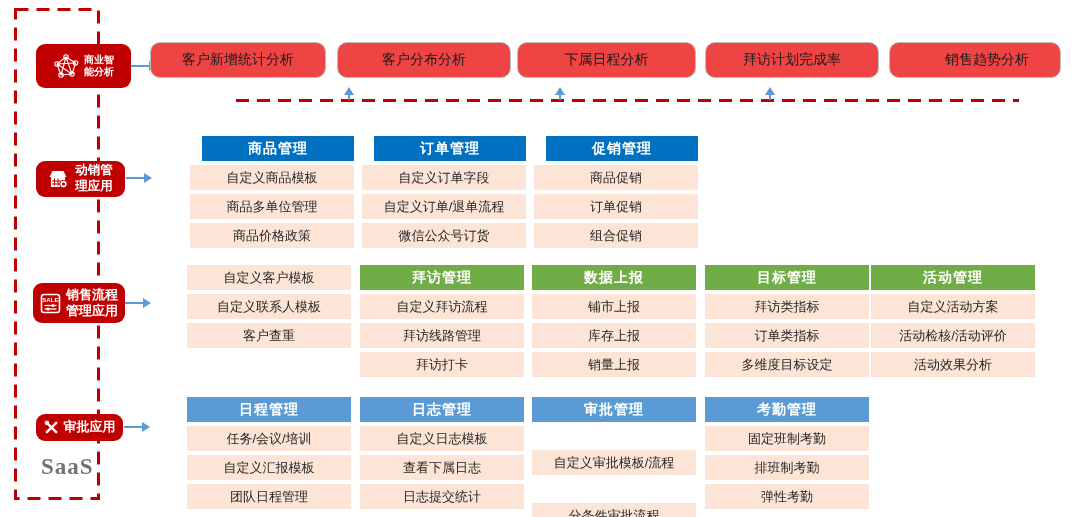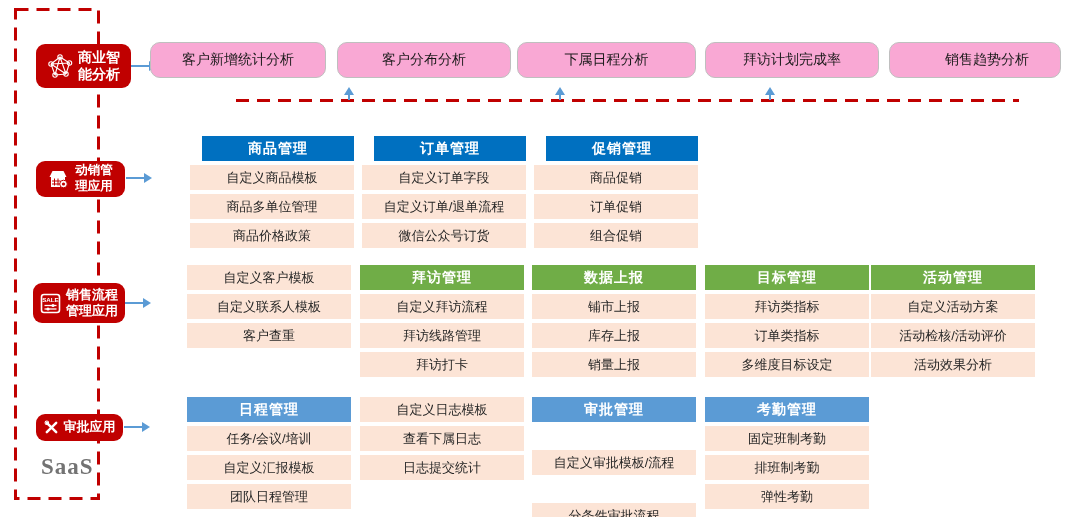"商业智" .m1 { font-size: 14px -> 10px }
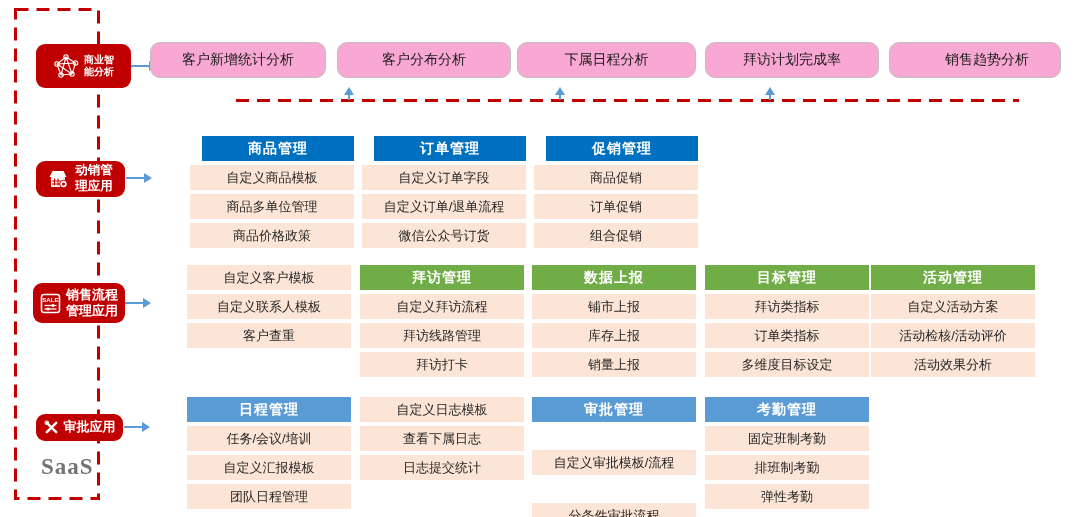"客户新增统计分析" .bi-box { background: #f9a8d4 -> #ef4444 }
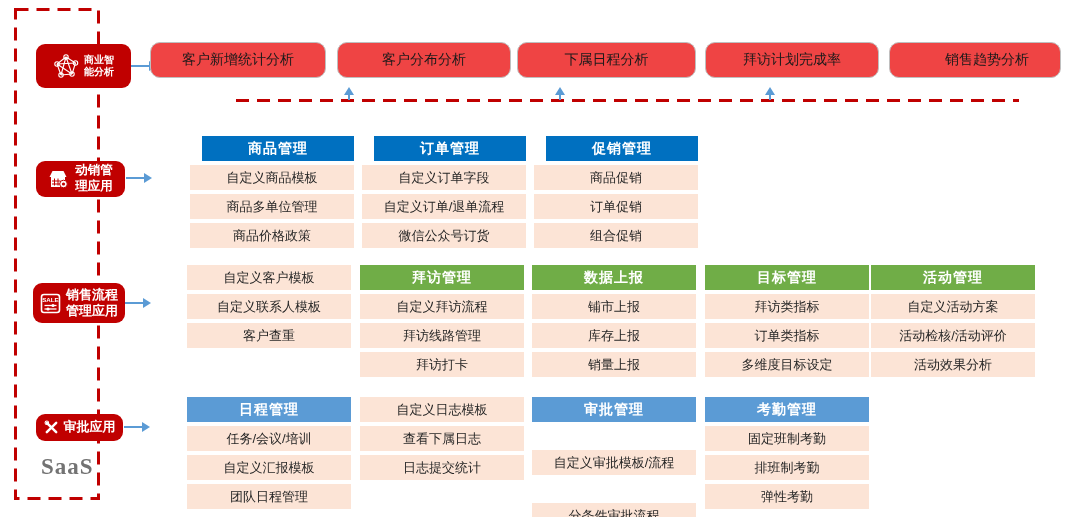"日志管理" div.col-header { html: none -> <div>日志管理</div> }
